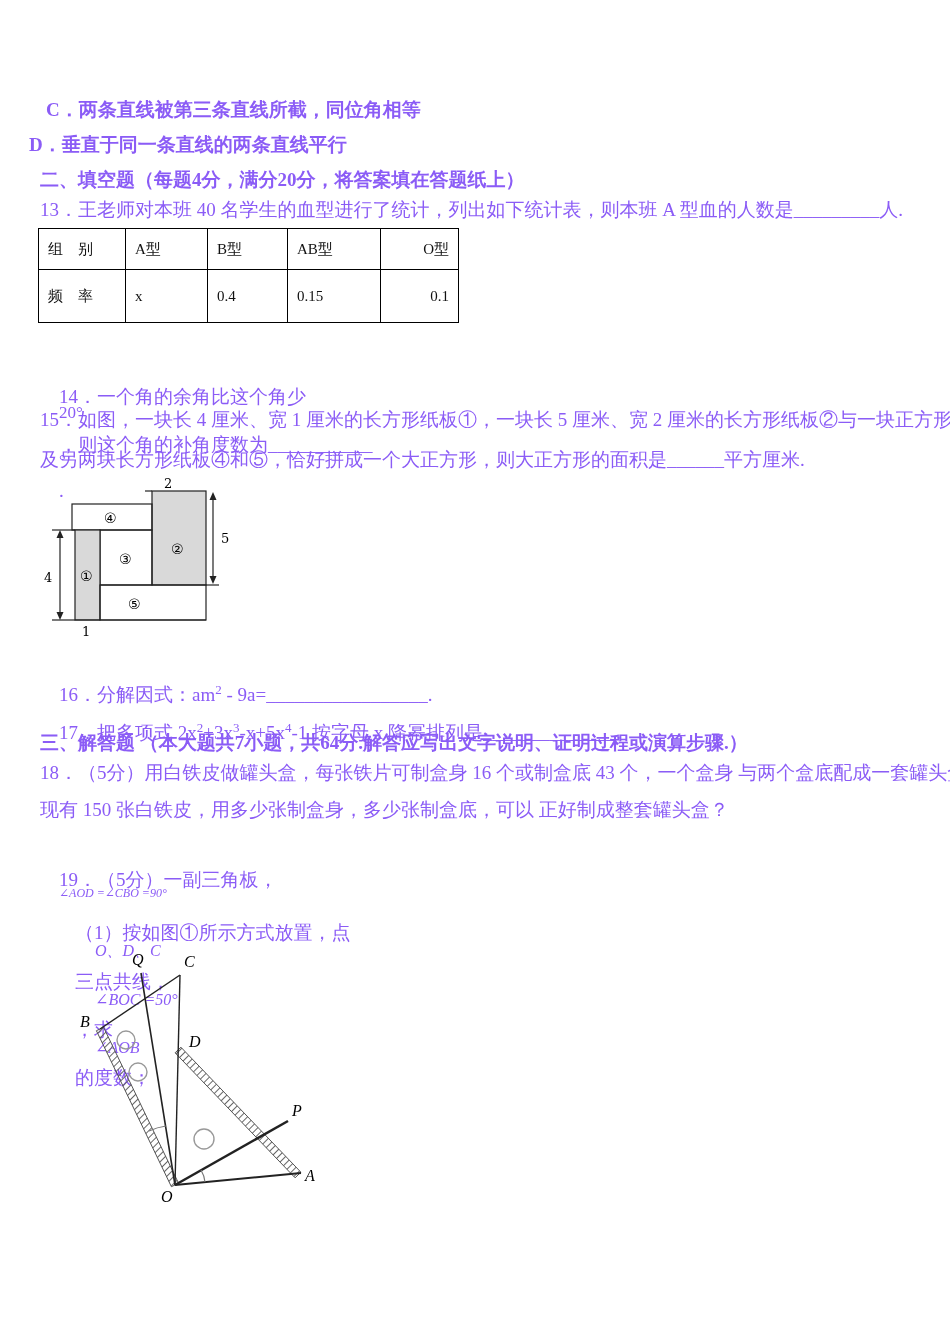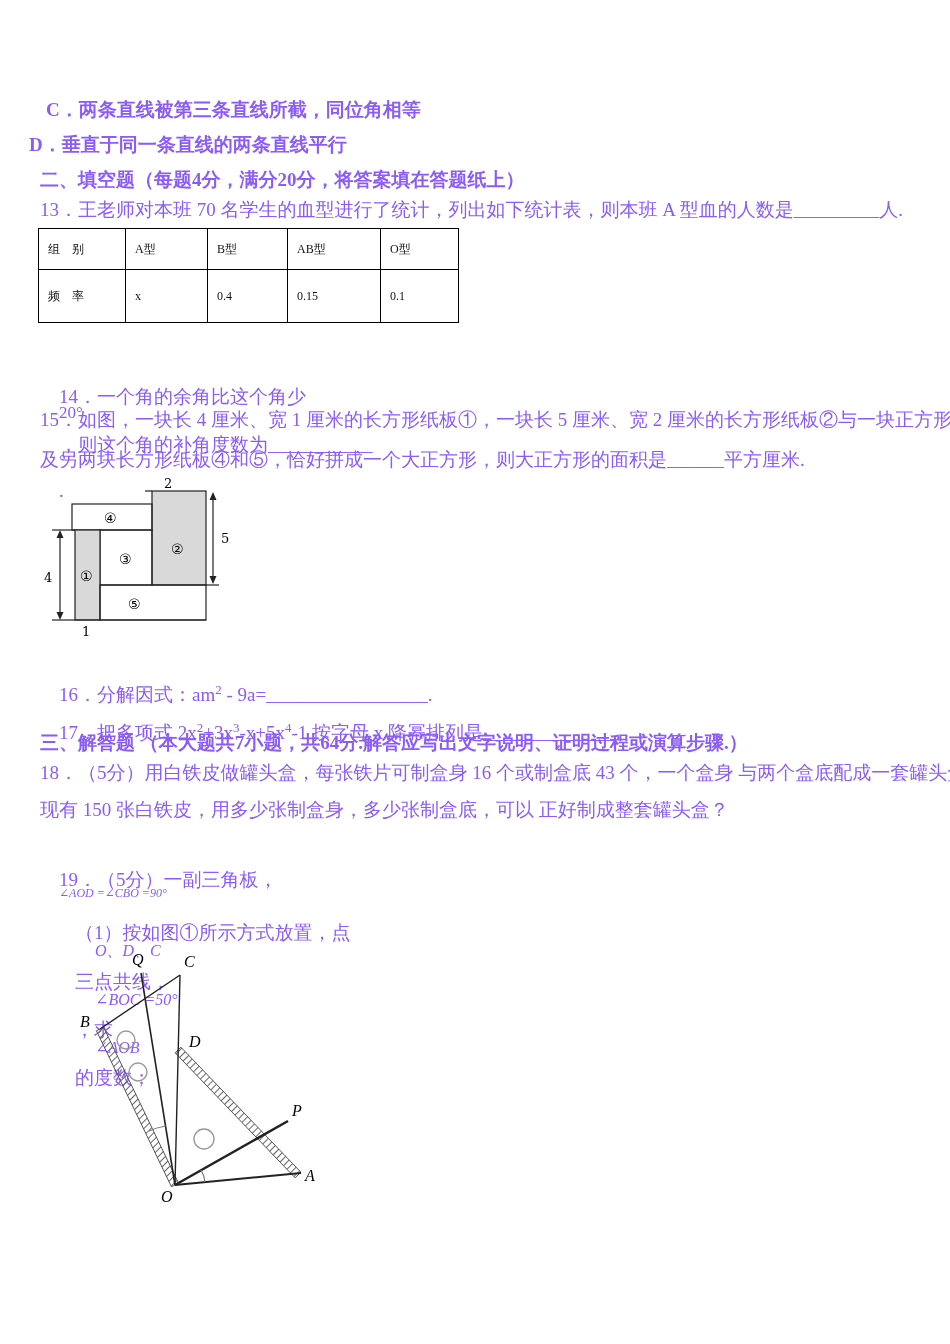"13．王老师对本班 70 名学生的血型进行了统计，列出如下统计表，则本班 A" div.line { text: 70 -> 40 }
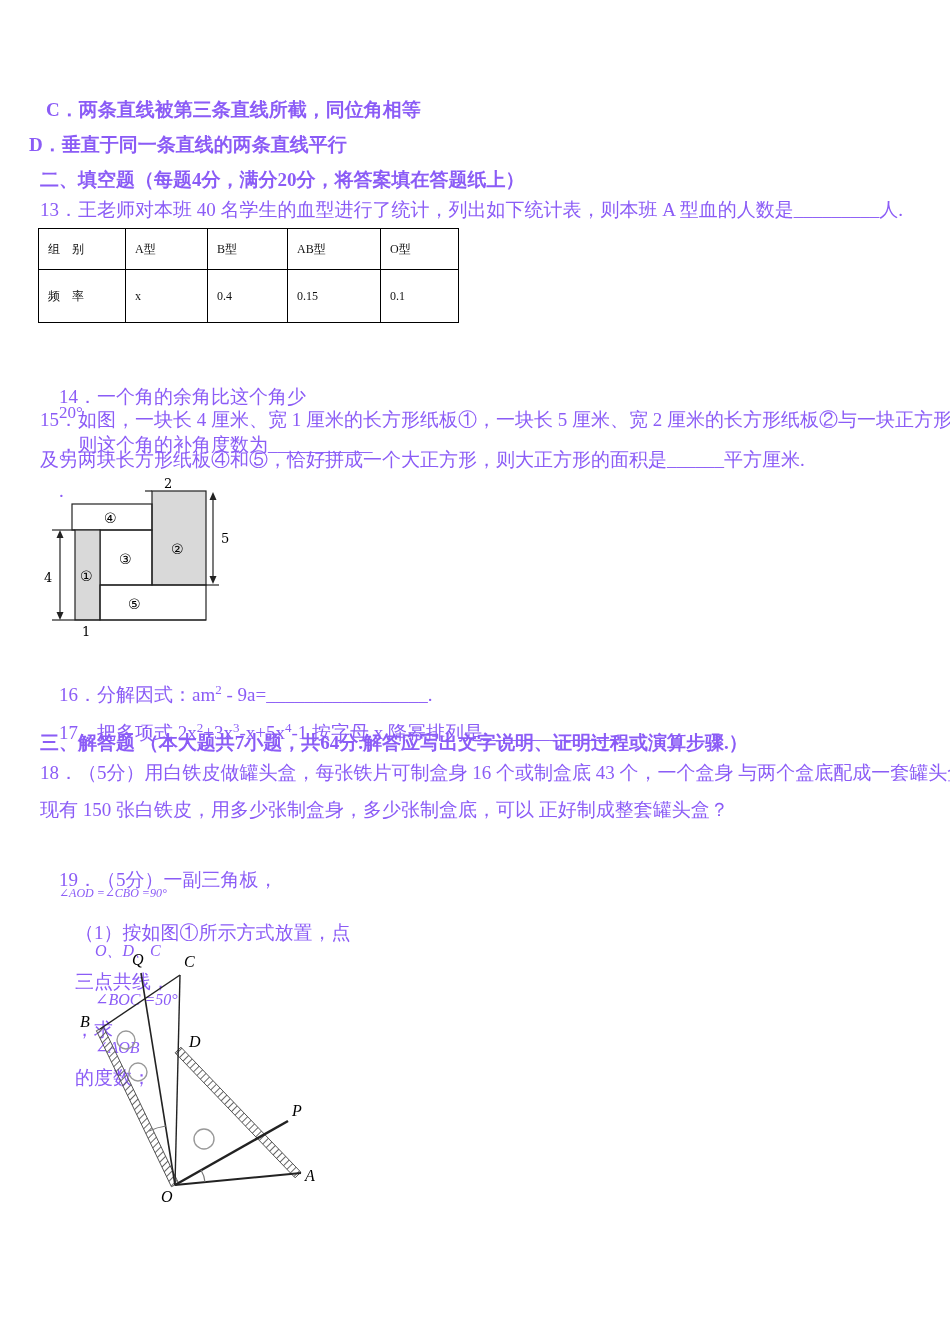"组 别" .blood-table { font-size: 12px -> 15px }
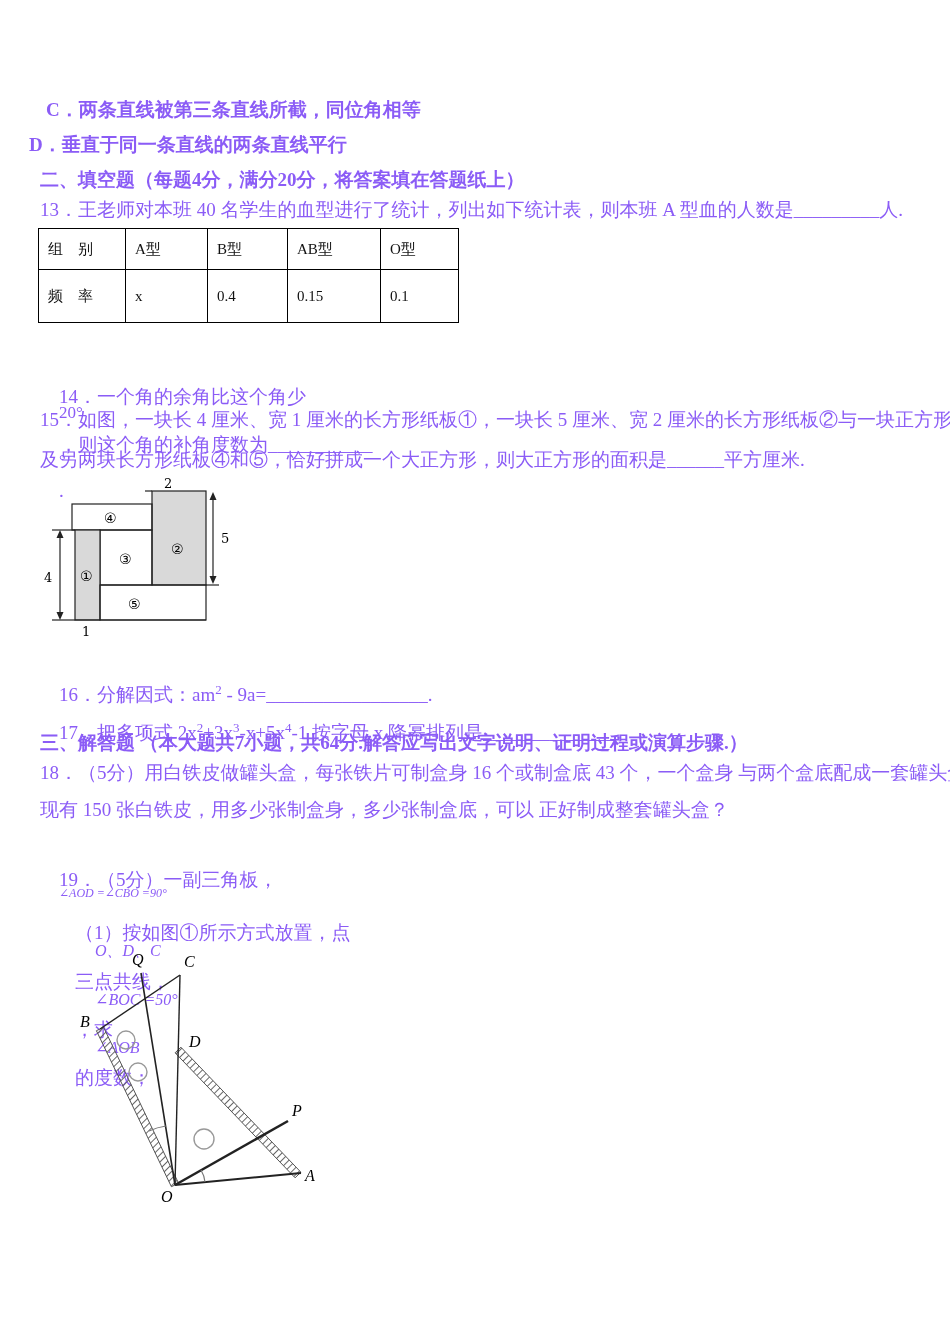"O型" .blood-table td:nth-child(5) { text-align: none -> right }
